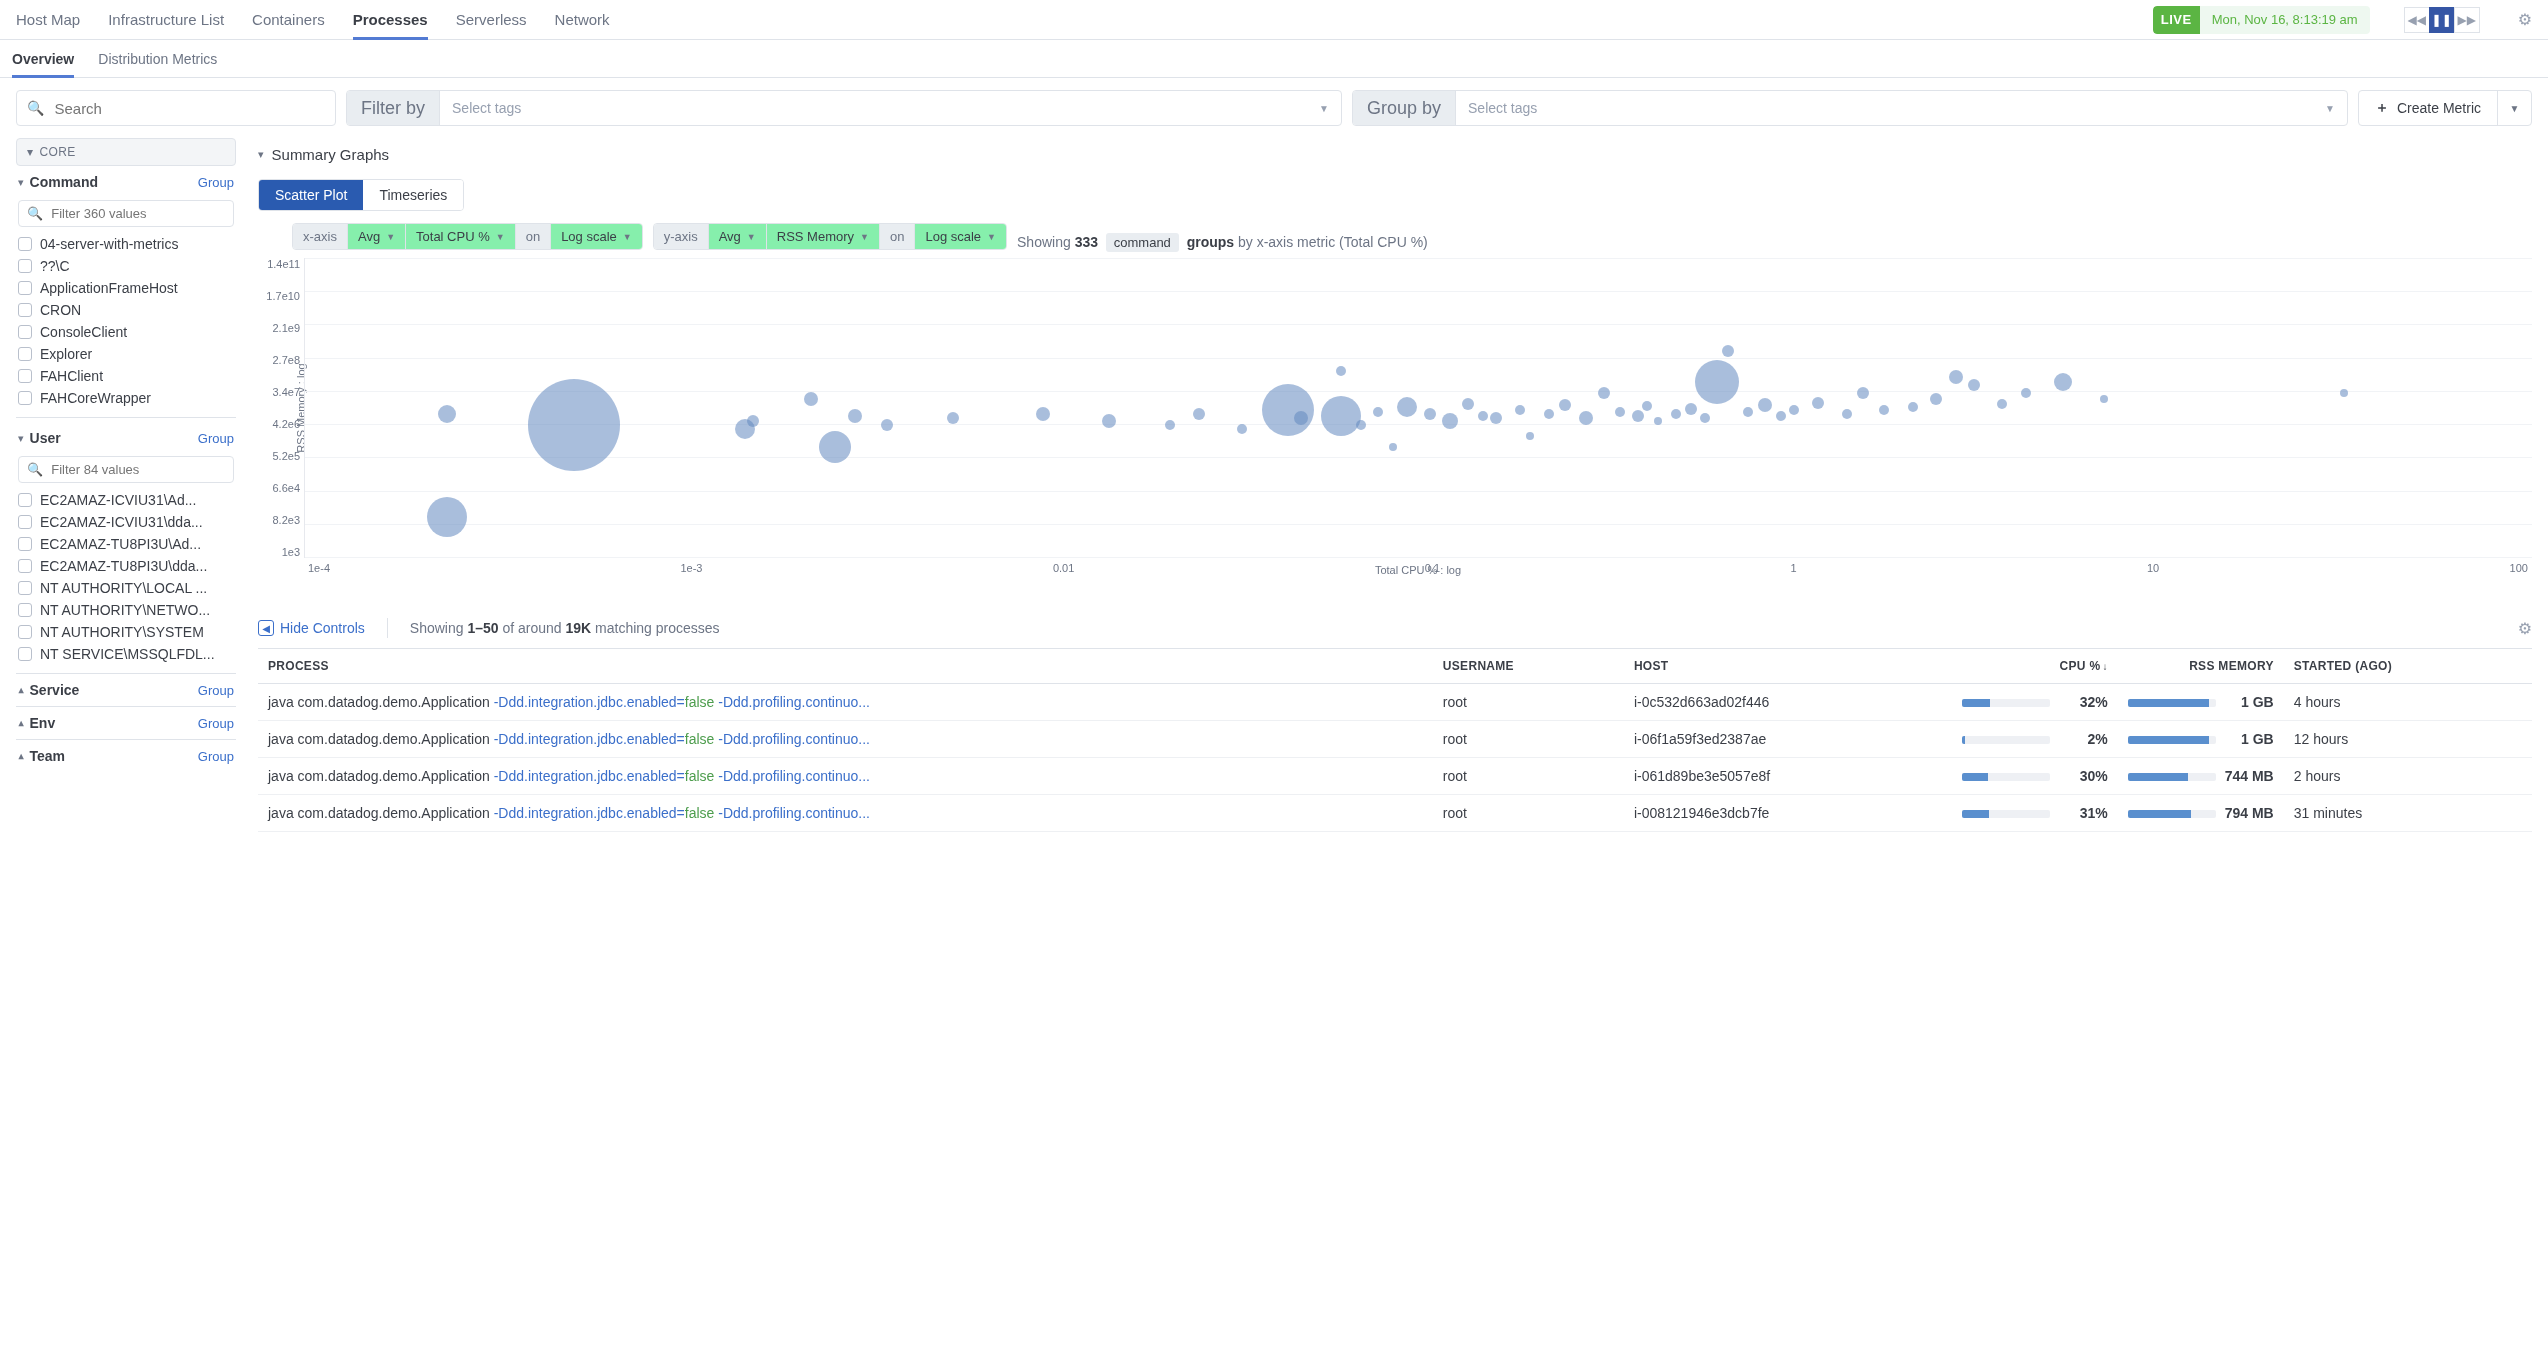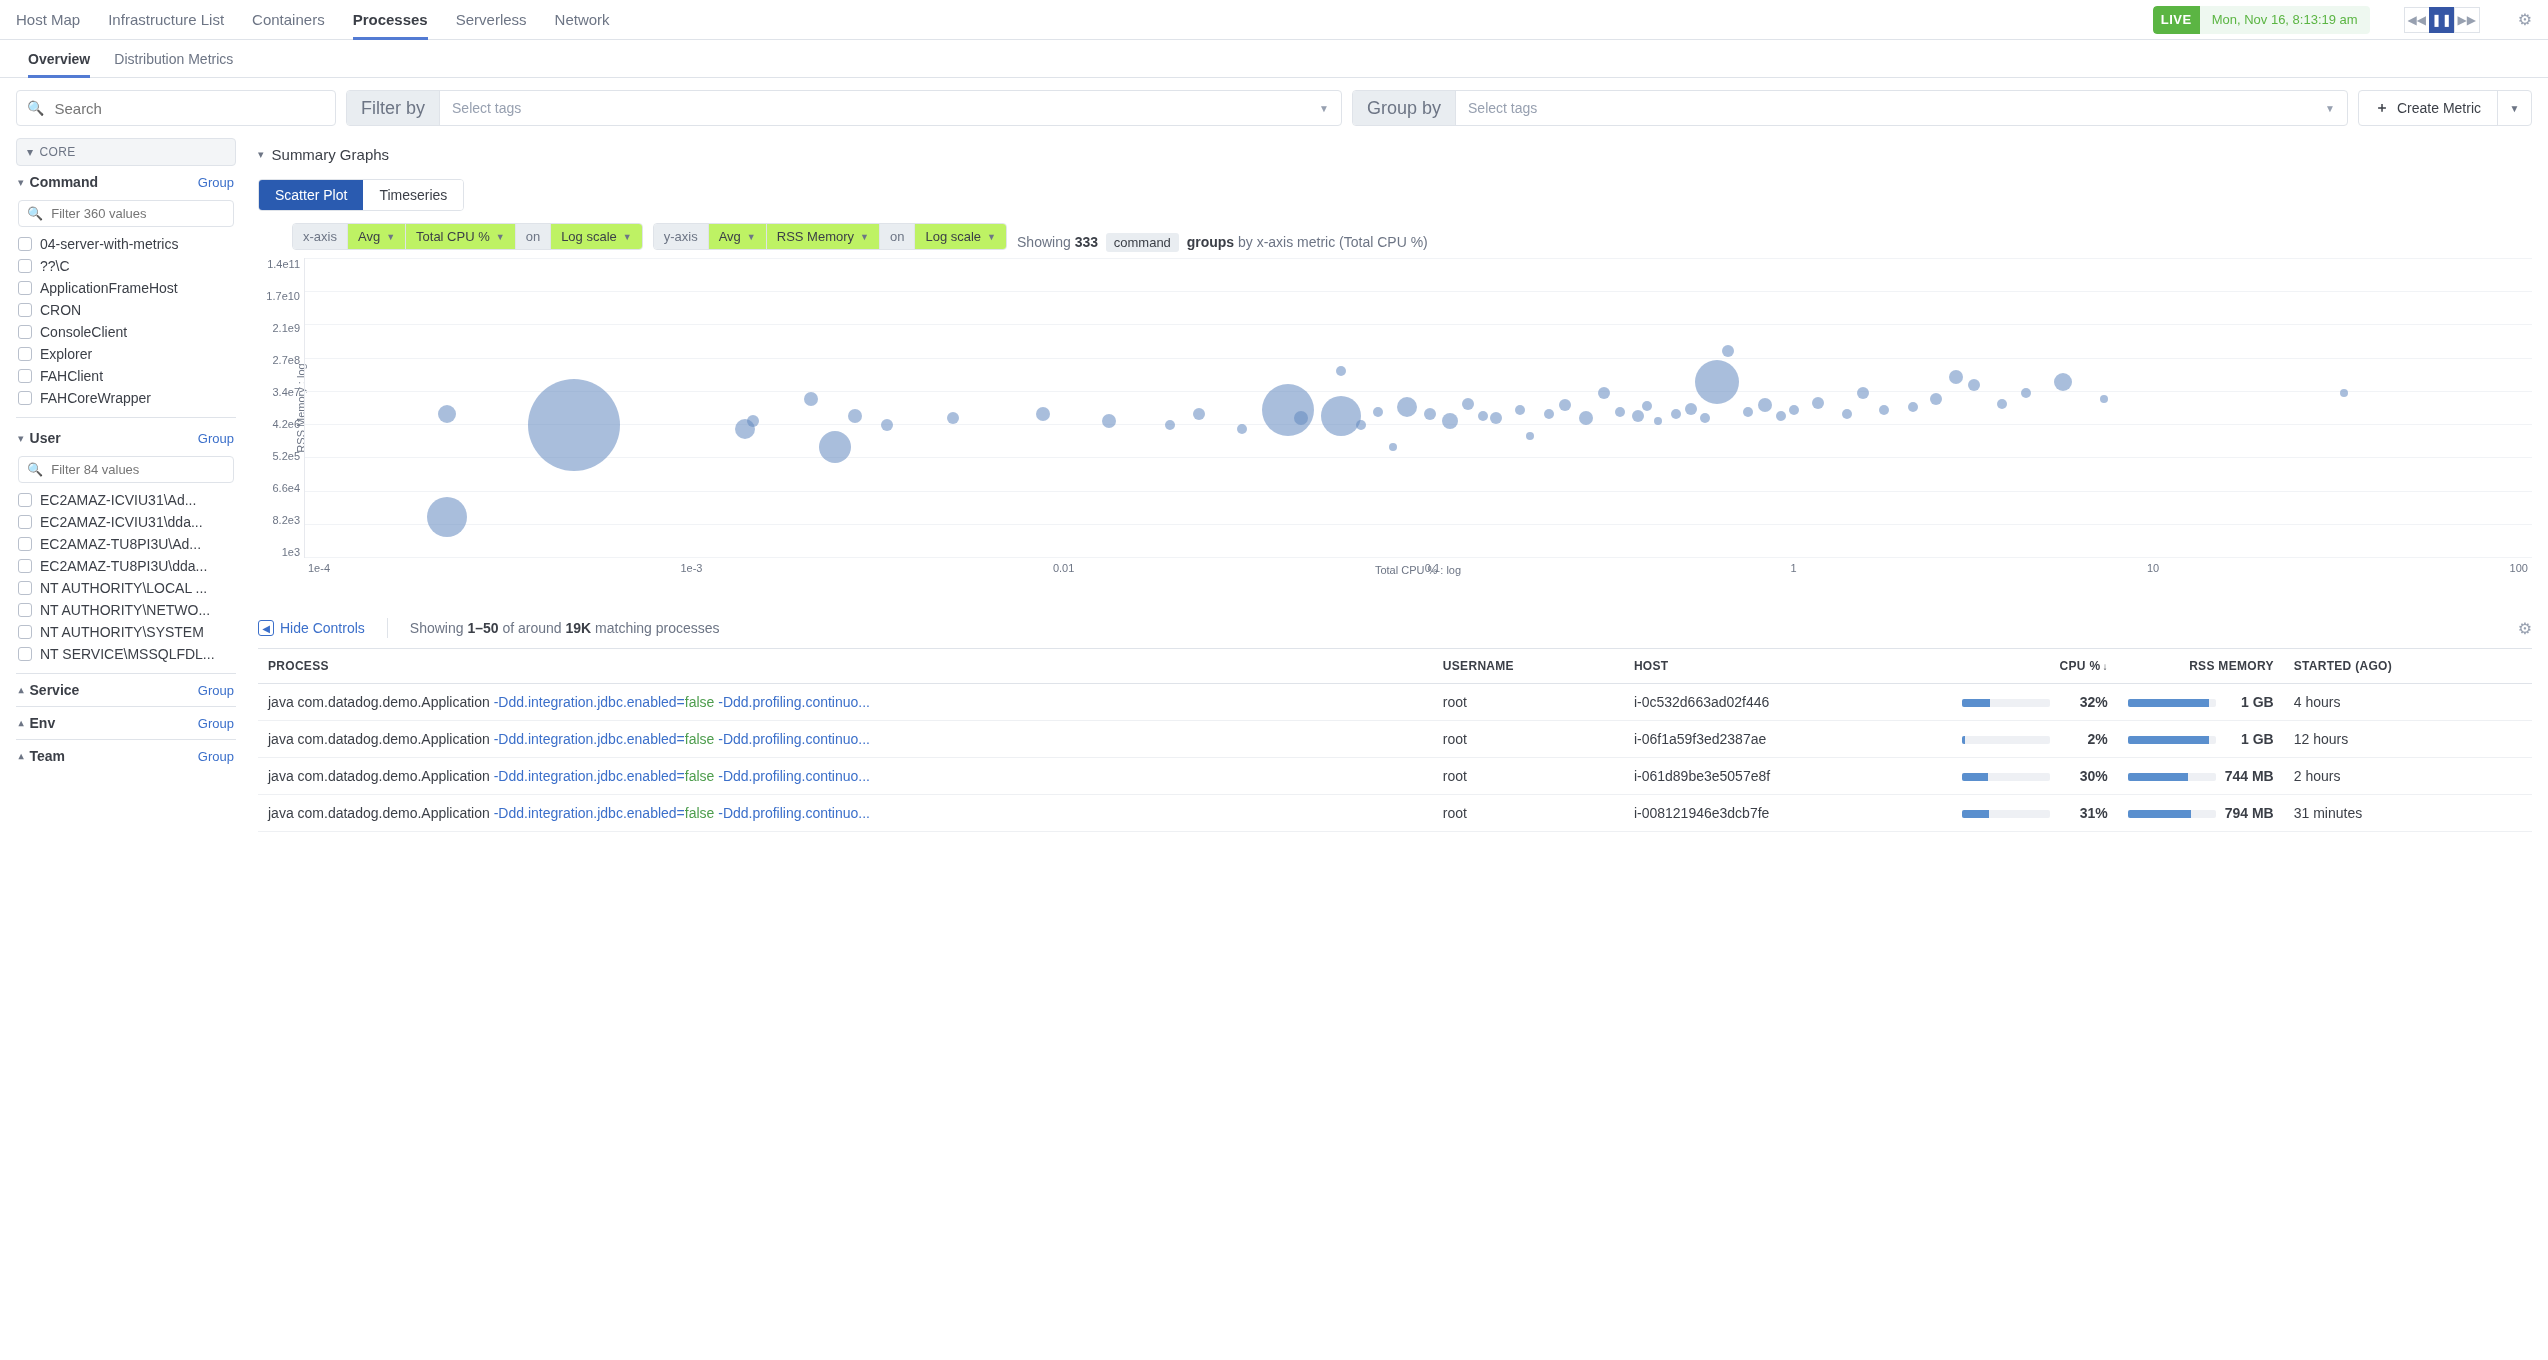"Overview" .subnav { padding: 0 28px -> 0 12px }
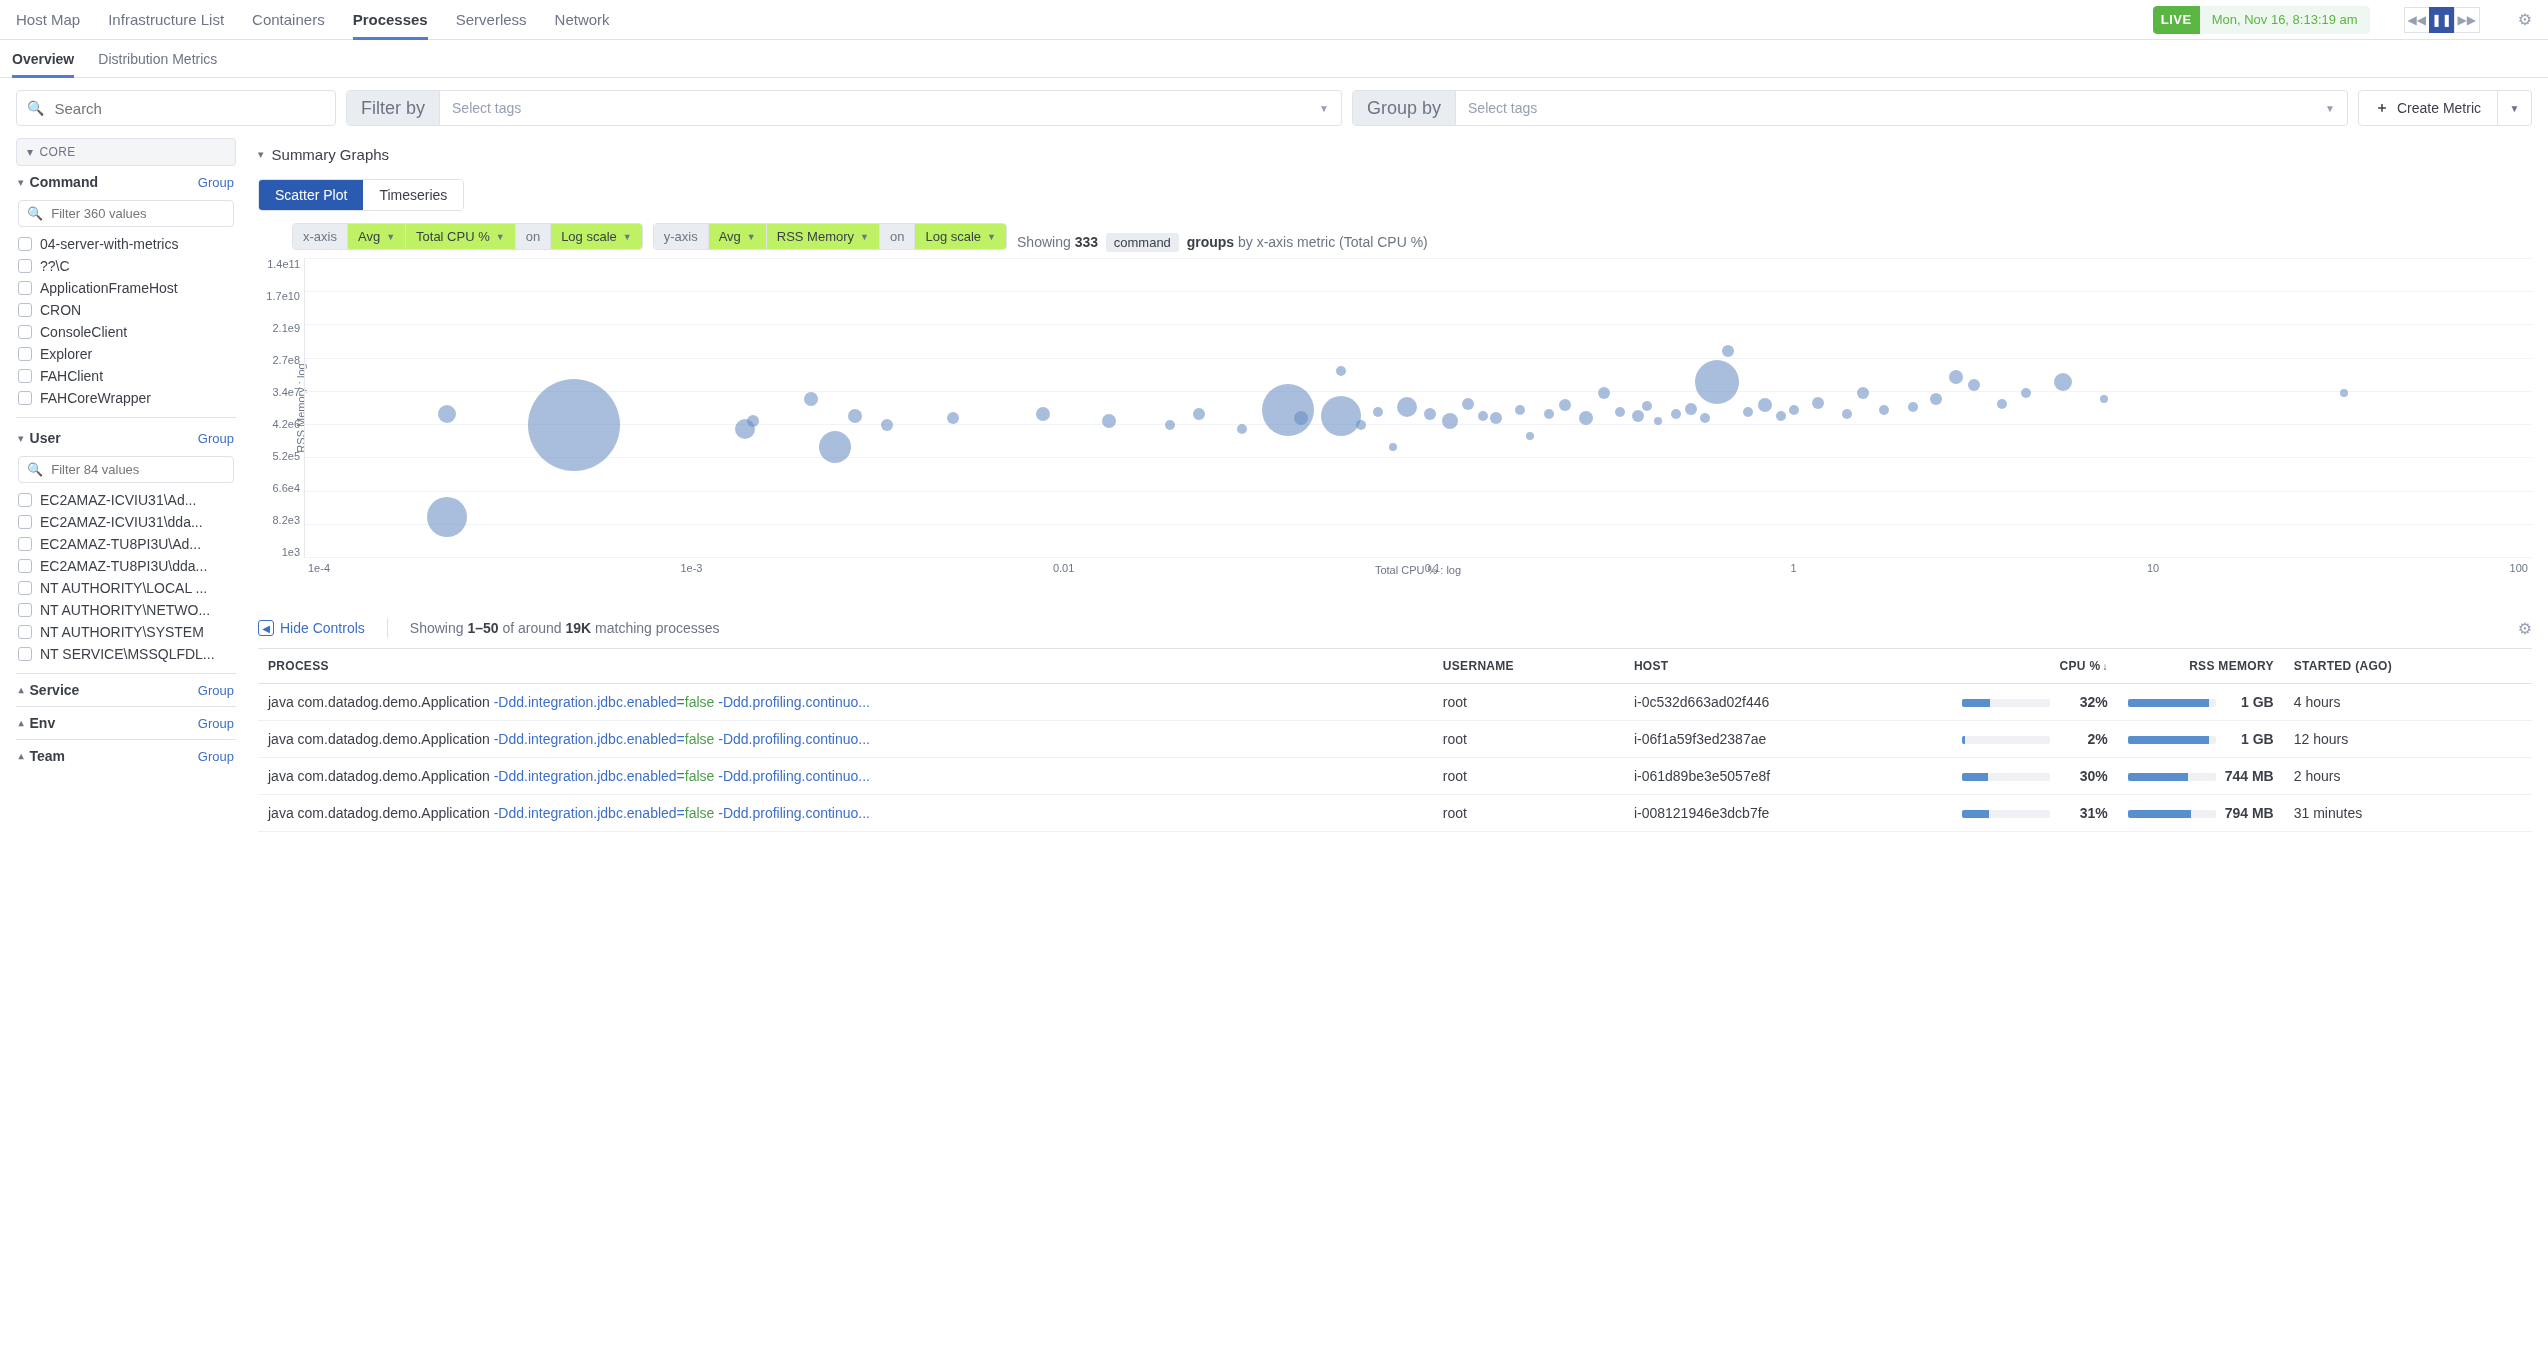"Avg" .pill-grp .pill { background: #bef264 -> #86efac }
